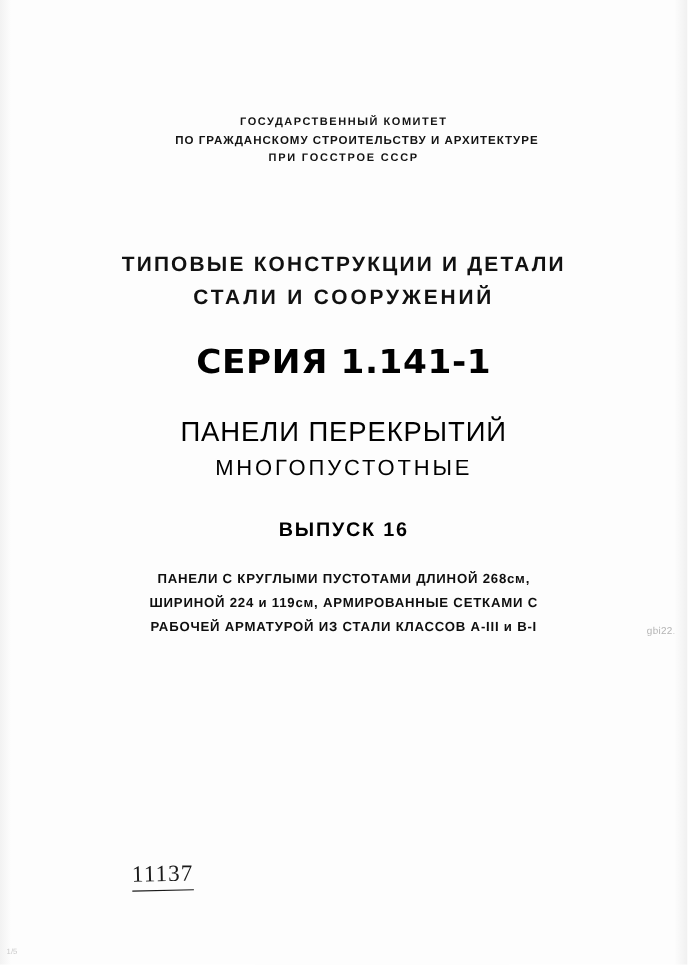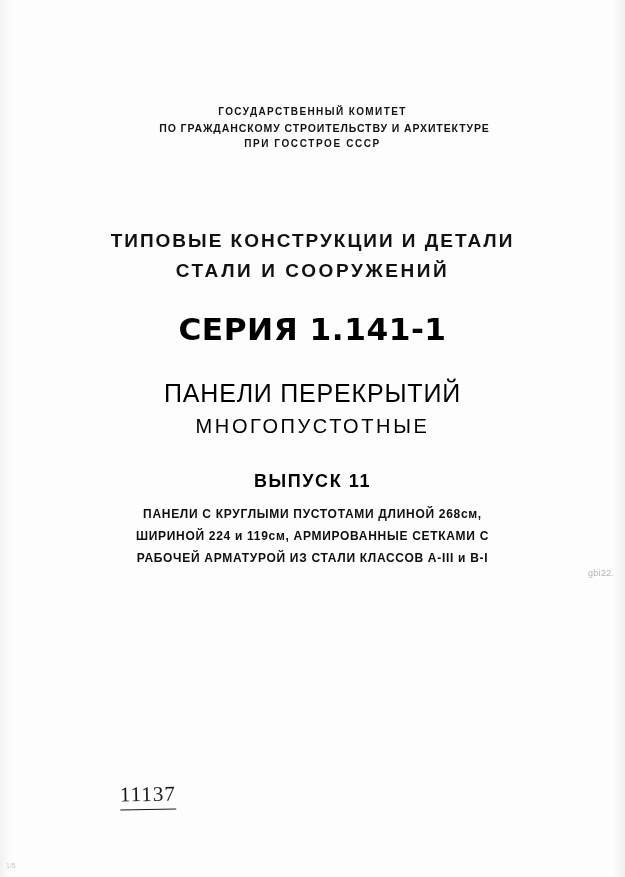"ВЫПУСК 11" div.issue { text: 11 -> 16 }
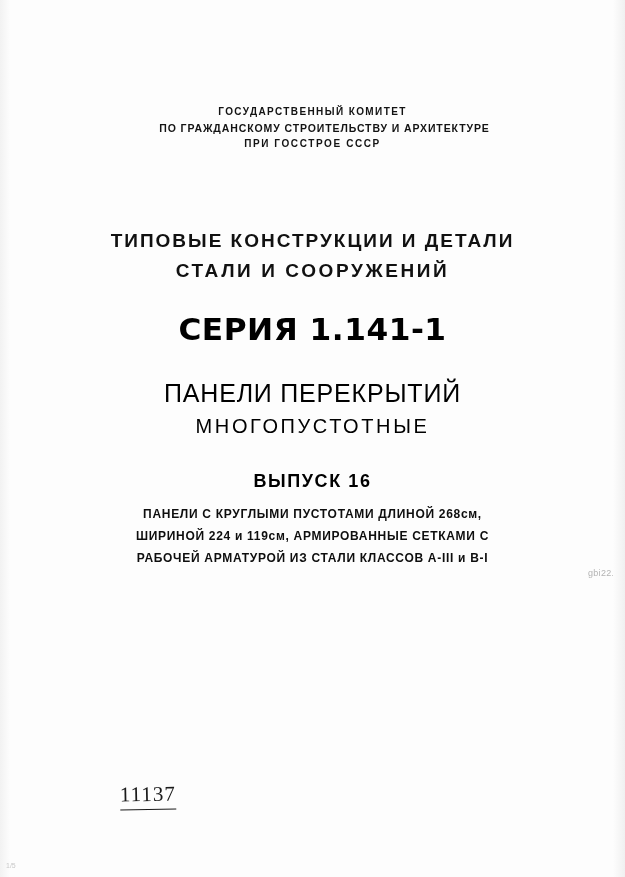"ПАНЕЛИ С КРУГЛЫМИ ПУСТОТАМИ ДЛИНОЙ" .desc { margin-top: 11px -> 23px }
